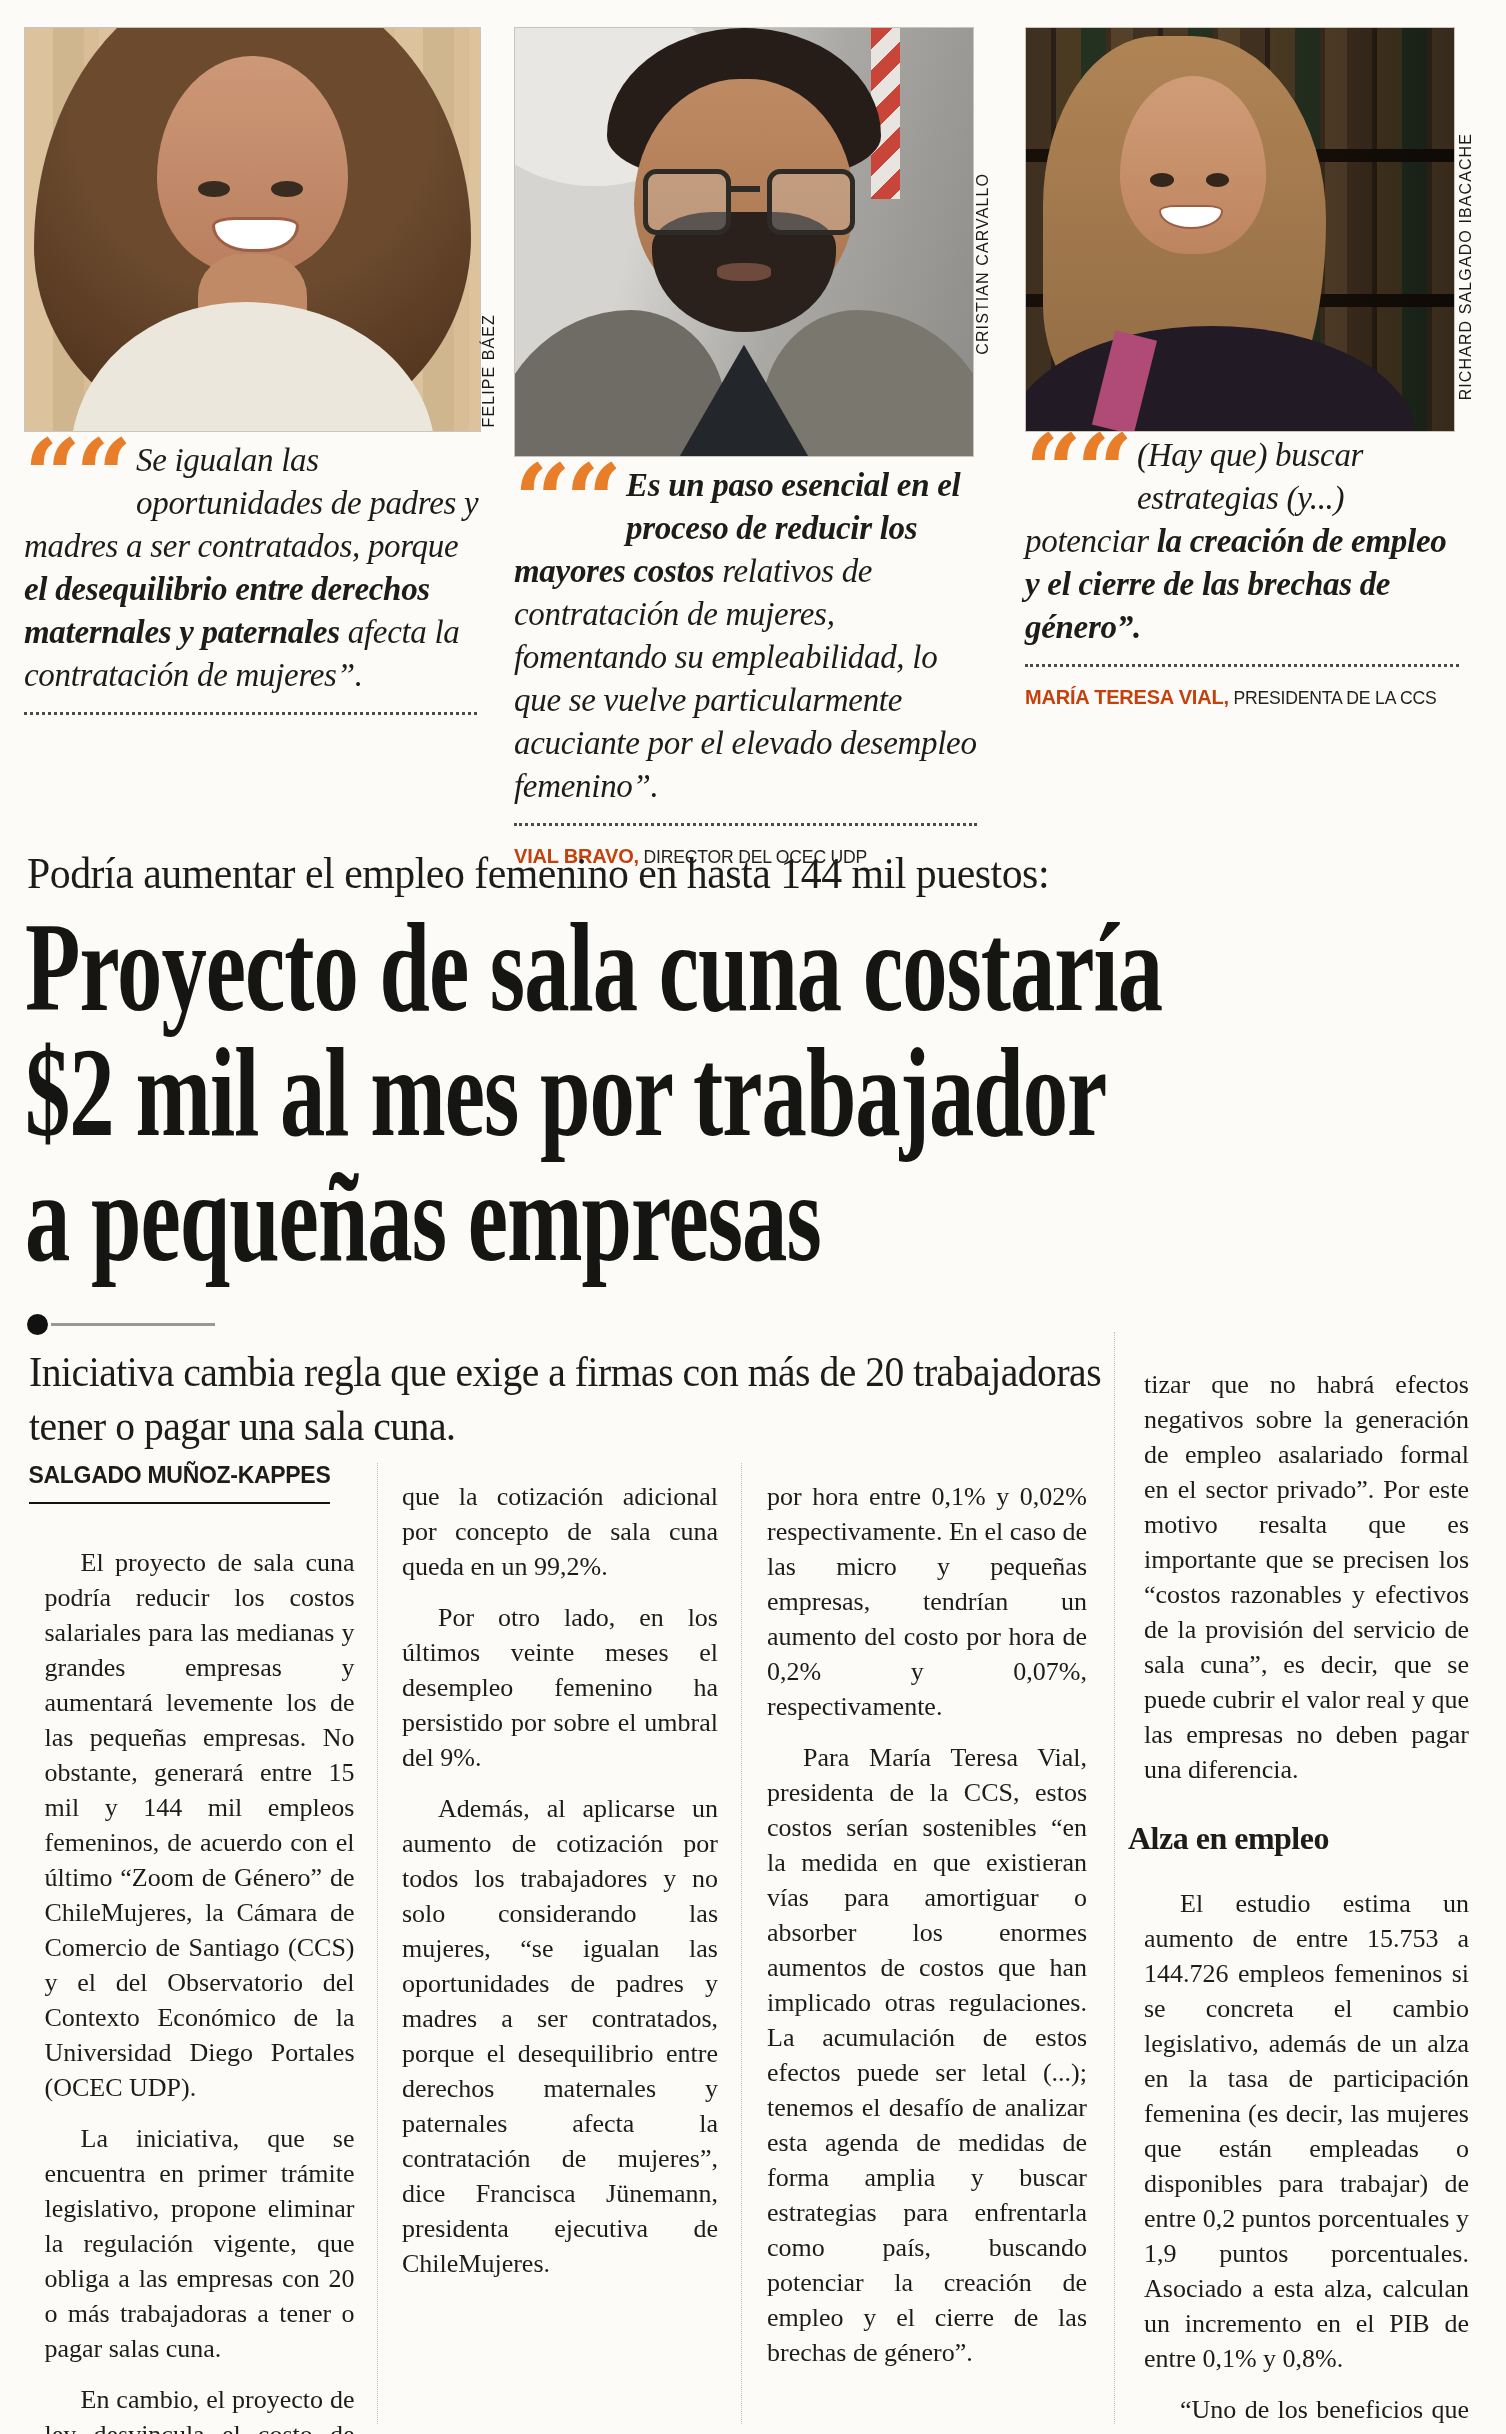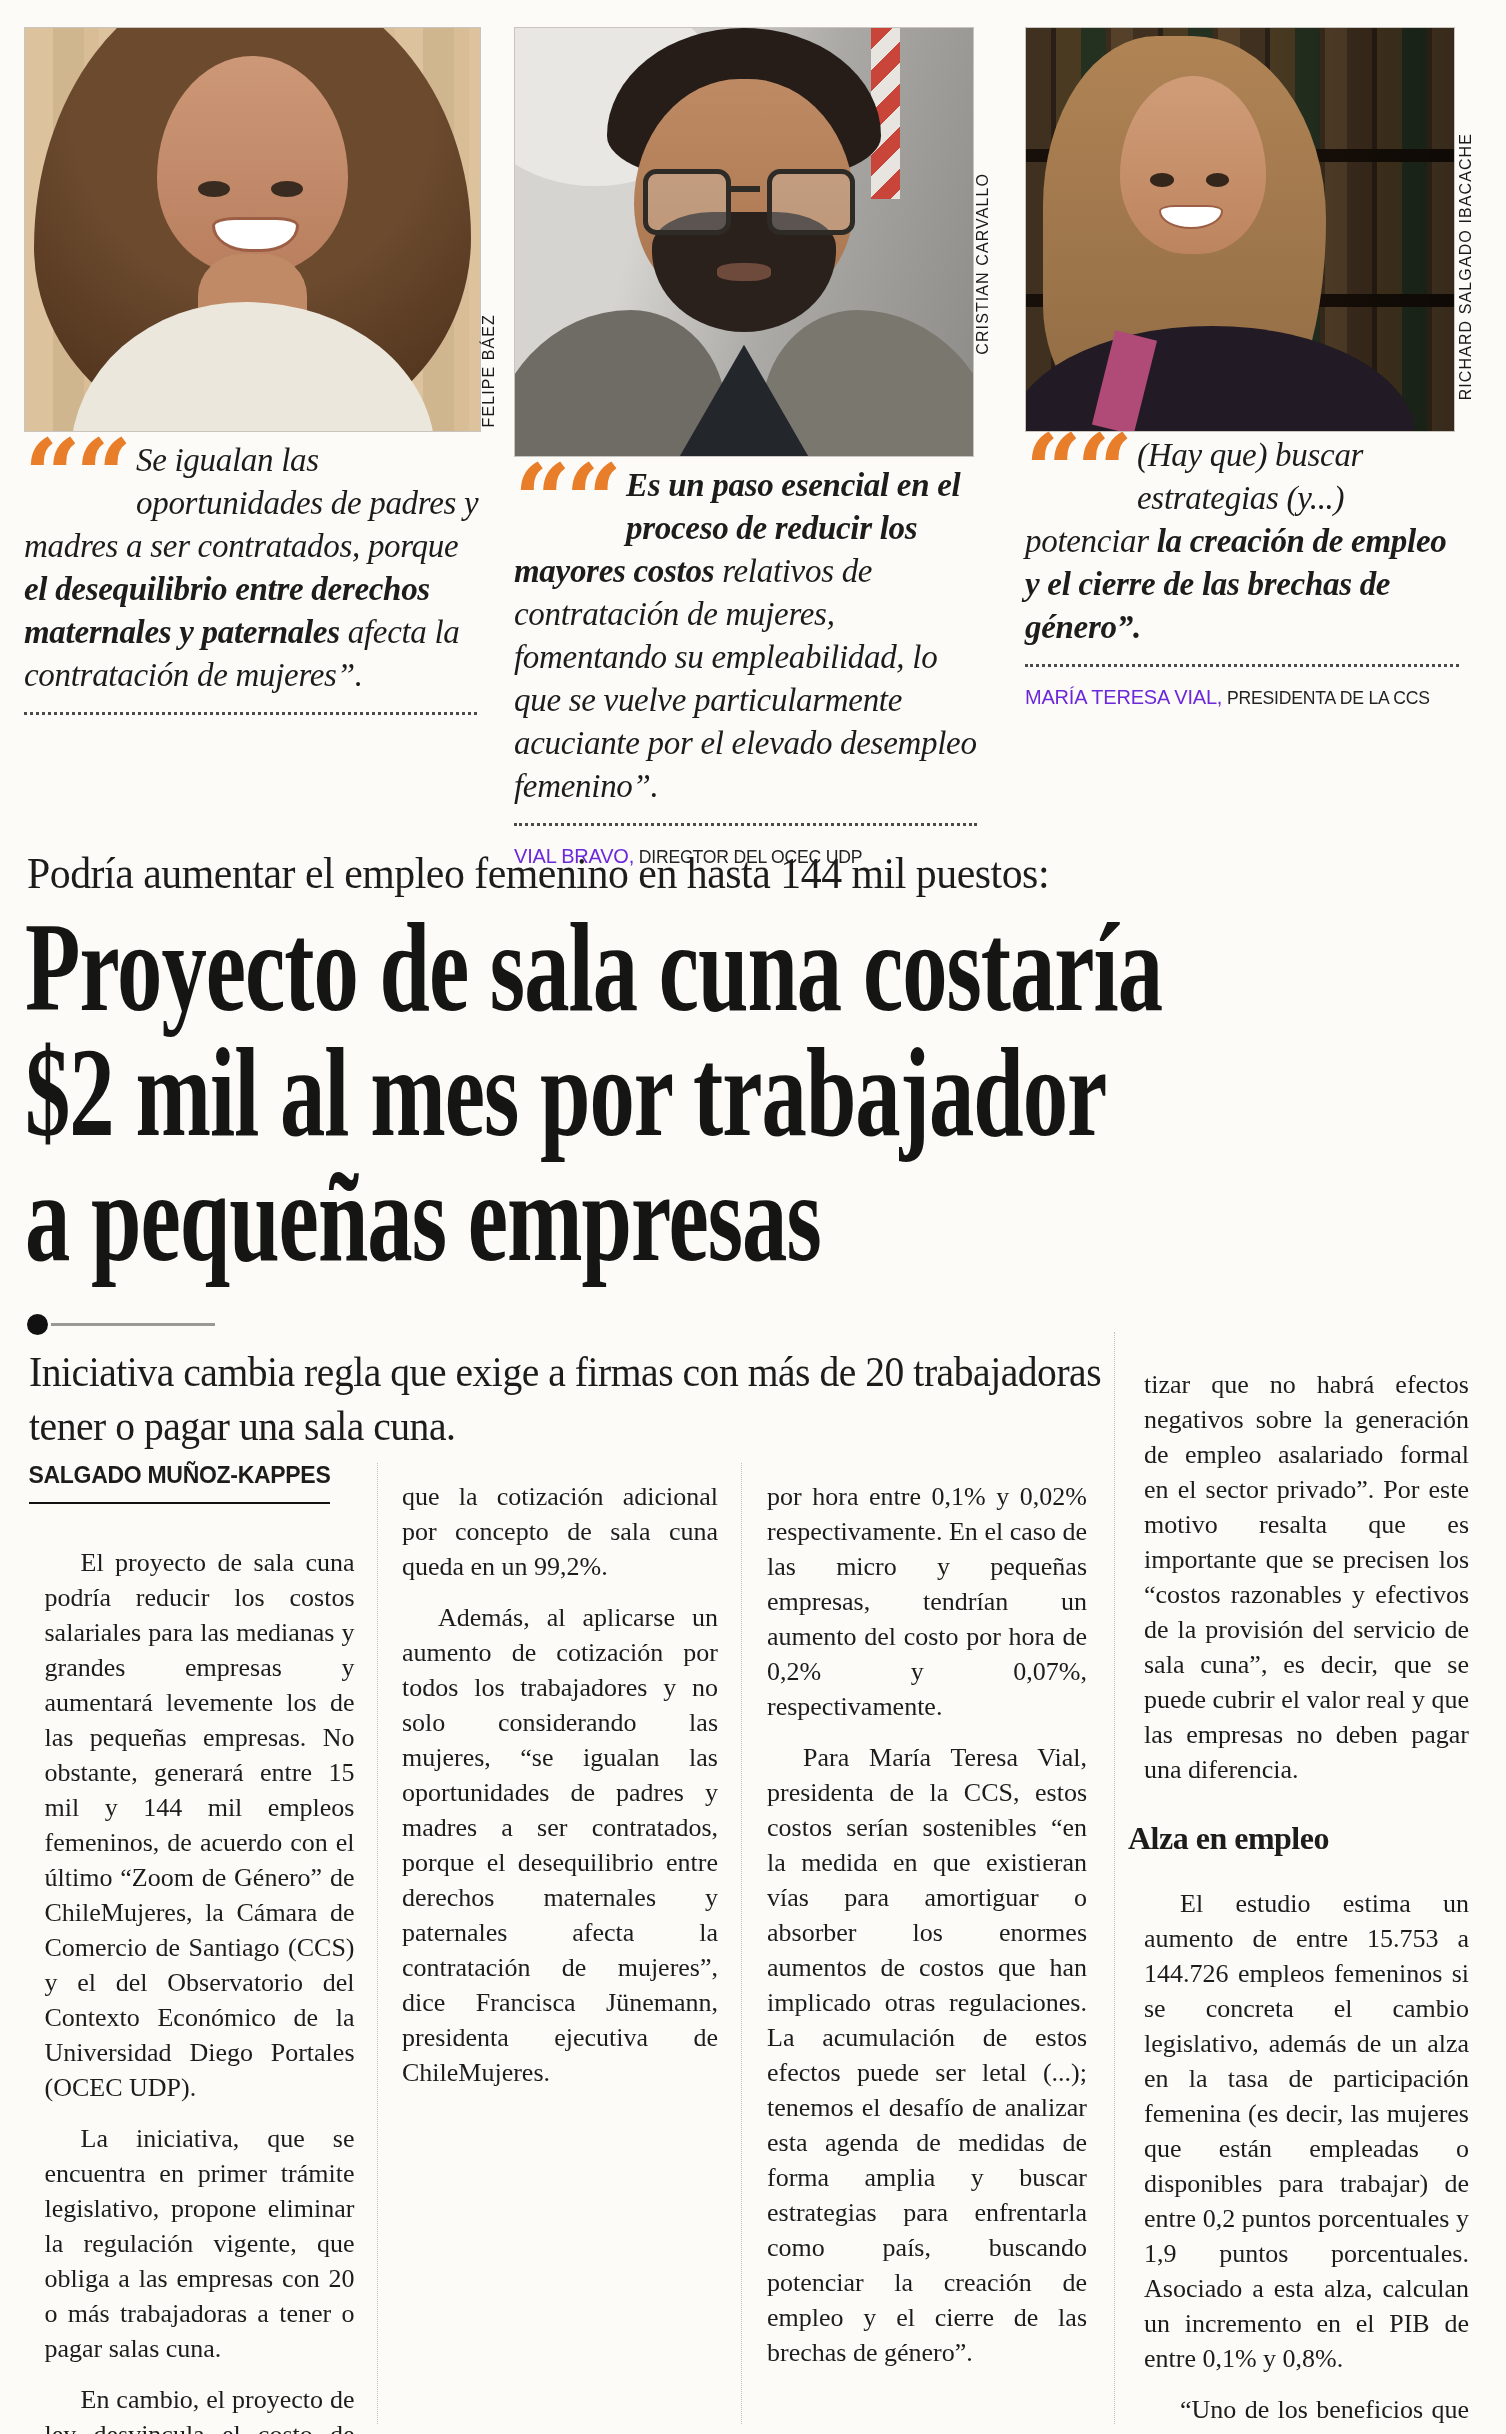"MARÍA TERESA VIAL," .quote-attr .attr-name { color: #6d28d9 -> #c2410c; font-weight: 400 -> 700 }
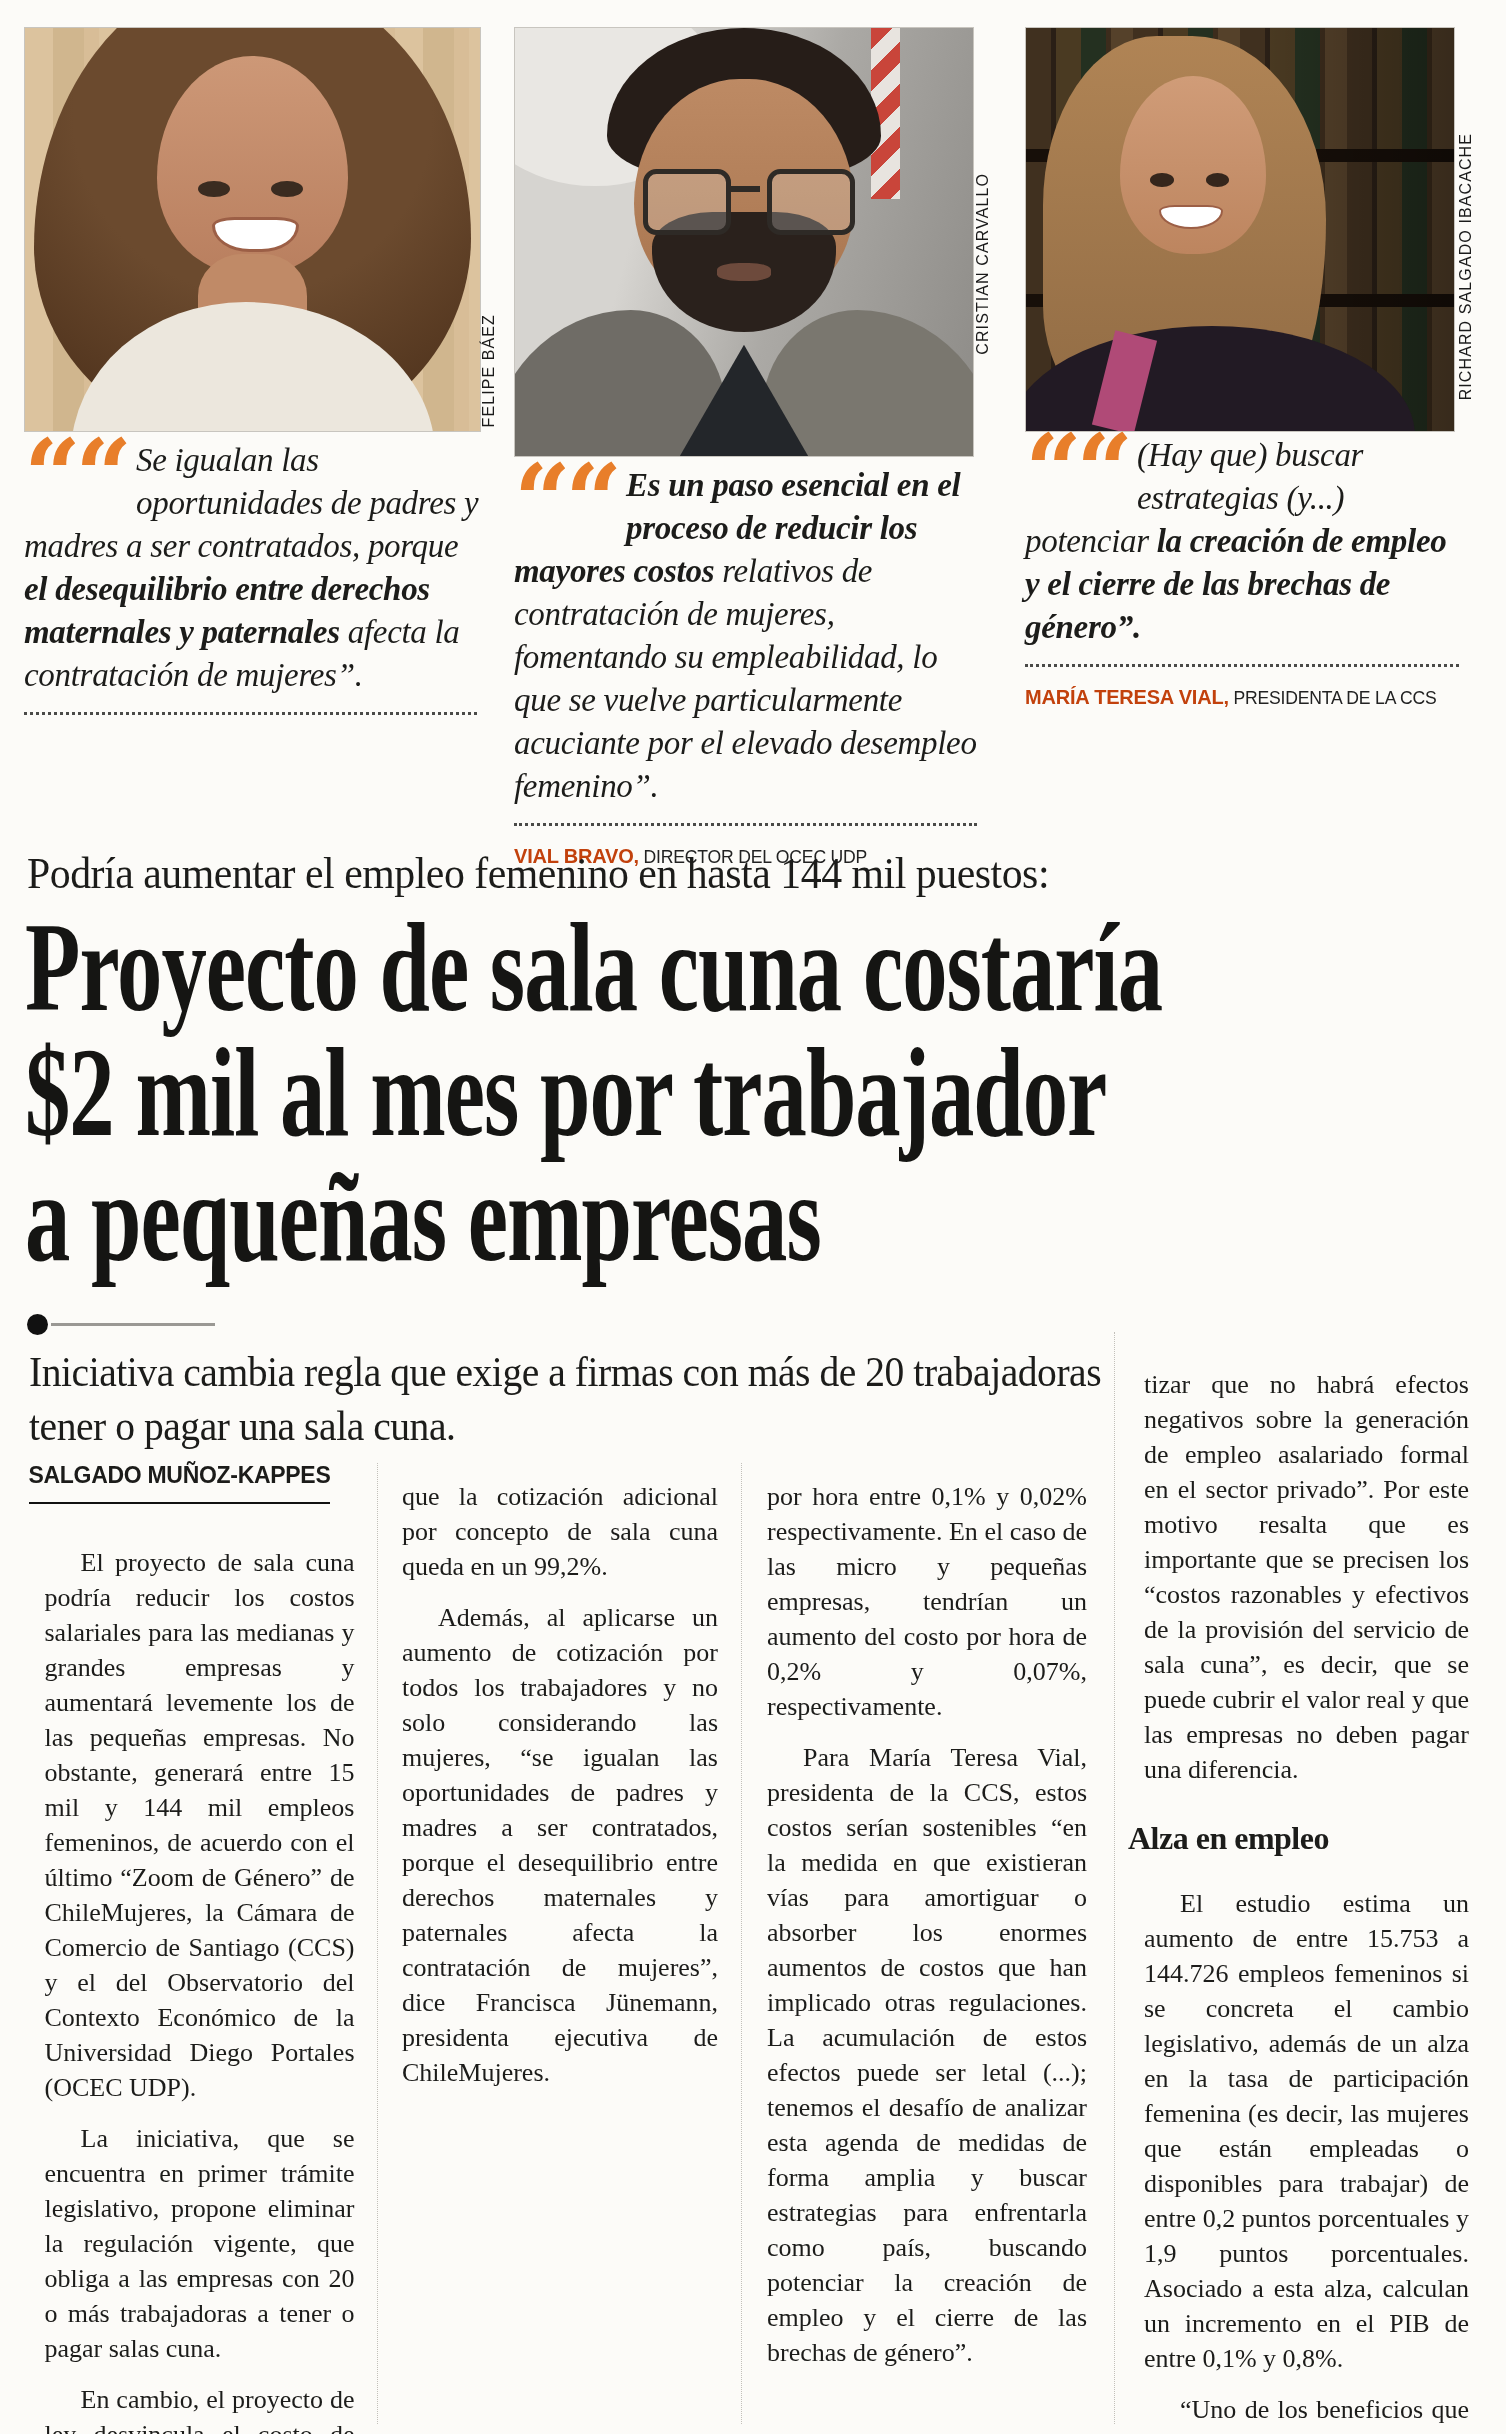"Por otro lado, en los" p.body-p { html: none -> <p>Por otro lado, en los últimos veinte meses el desempleo femenino ha persistido por sobre el umbral del 9%.</p> }
